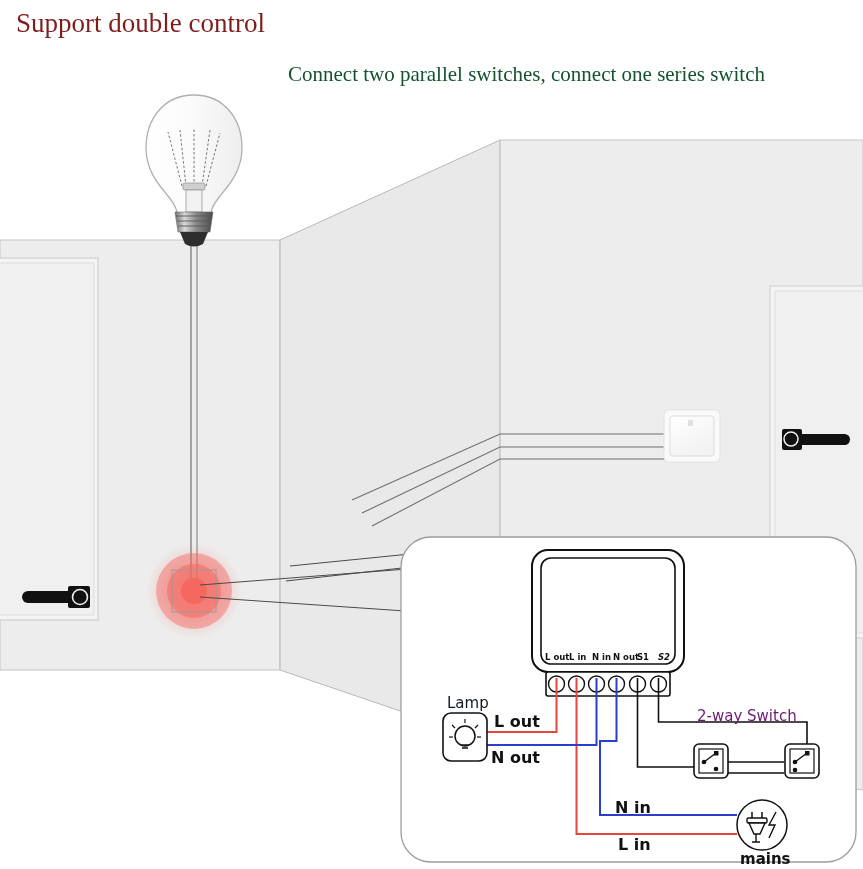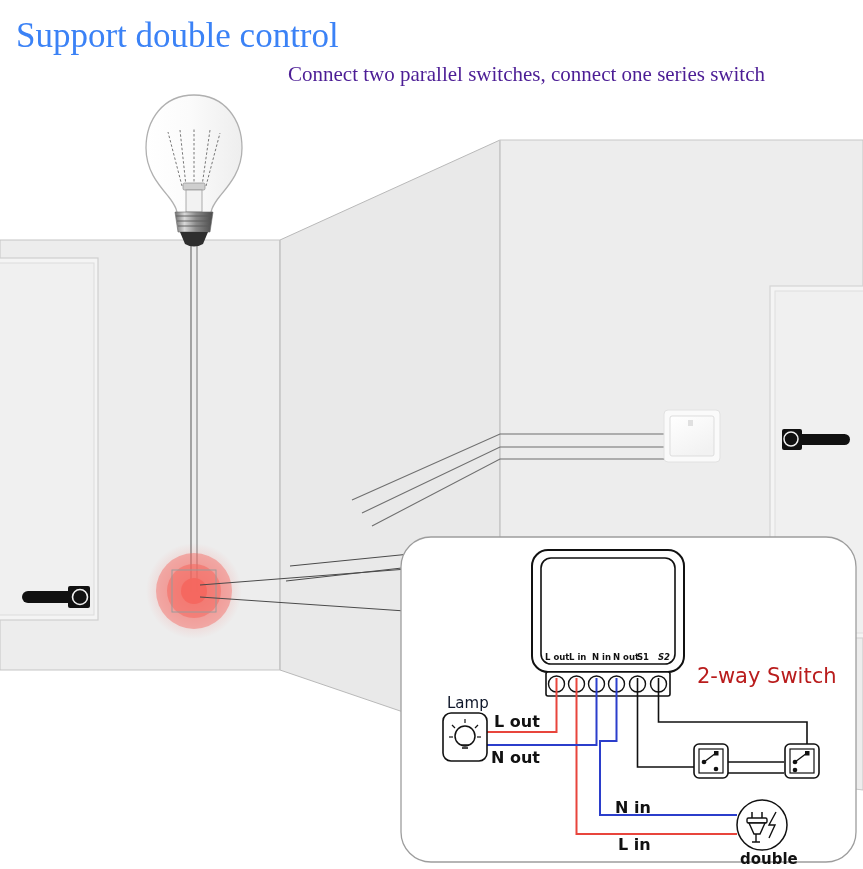"Support double control" .txt-title { color: #3b82f6 -> #7f1d1d; font-size: 35px -> 27px; top: 16px -> 8px }
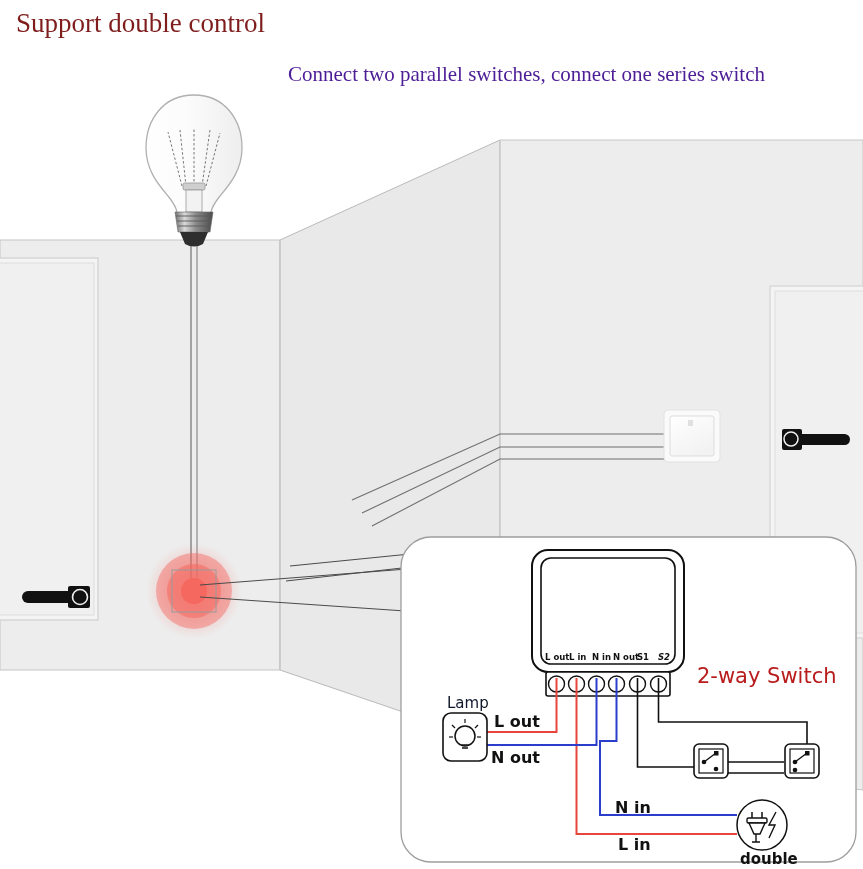"Connect two parallel switches, connect" .txt-sub { color: #4c1d95 -> #14532d }
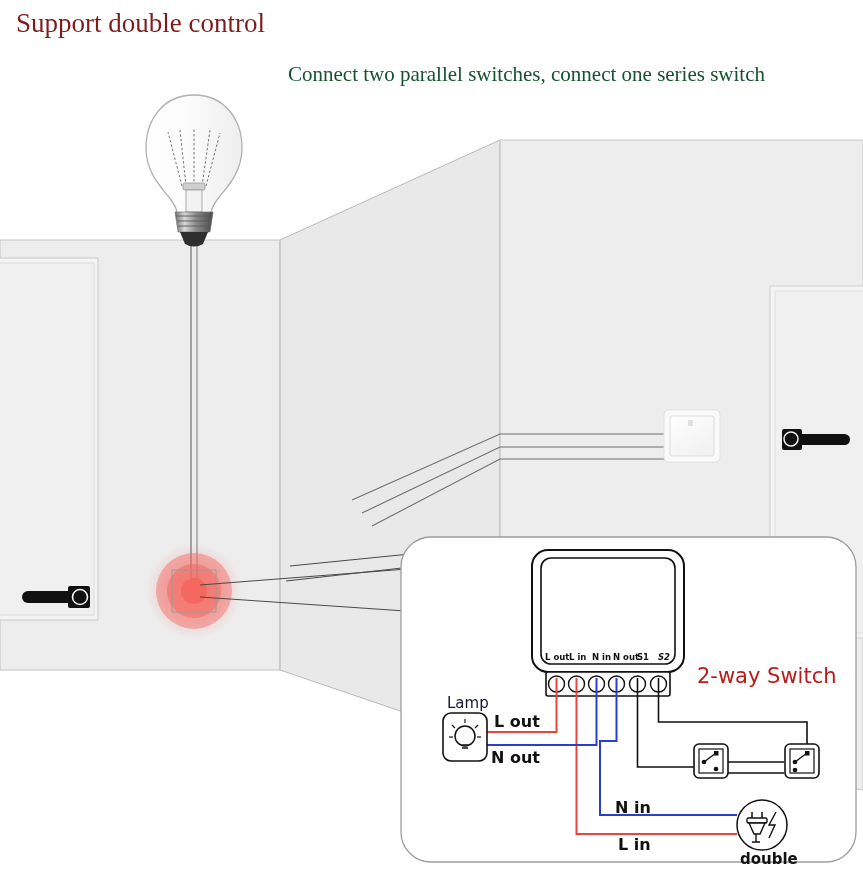"2-way Switch" .lbl-2way { color: #b91c1c -> #701a75; font-size: 21px -> 15px; top: 664px -> 707px }
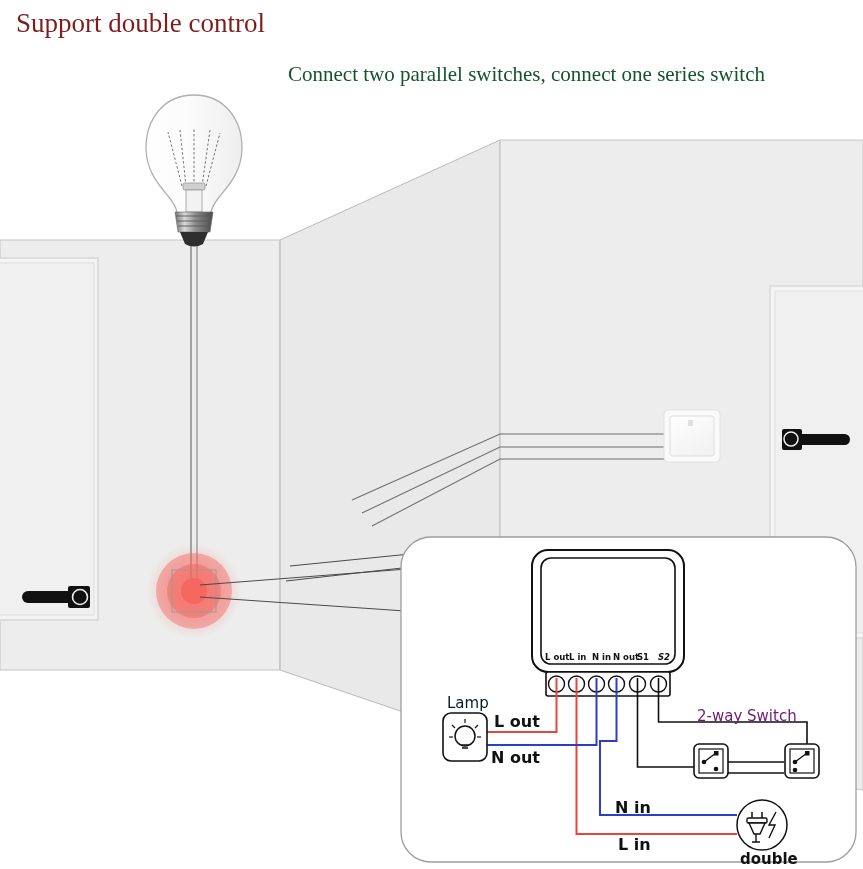"double" div.d-label { text: double -> mains }
